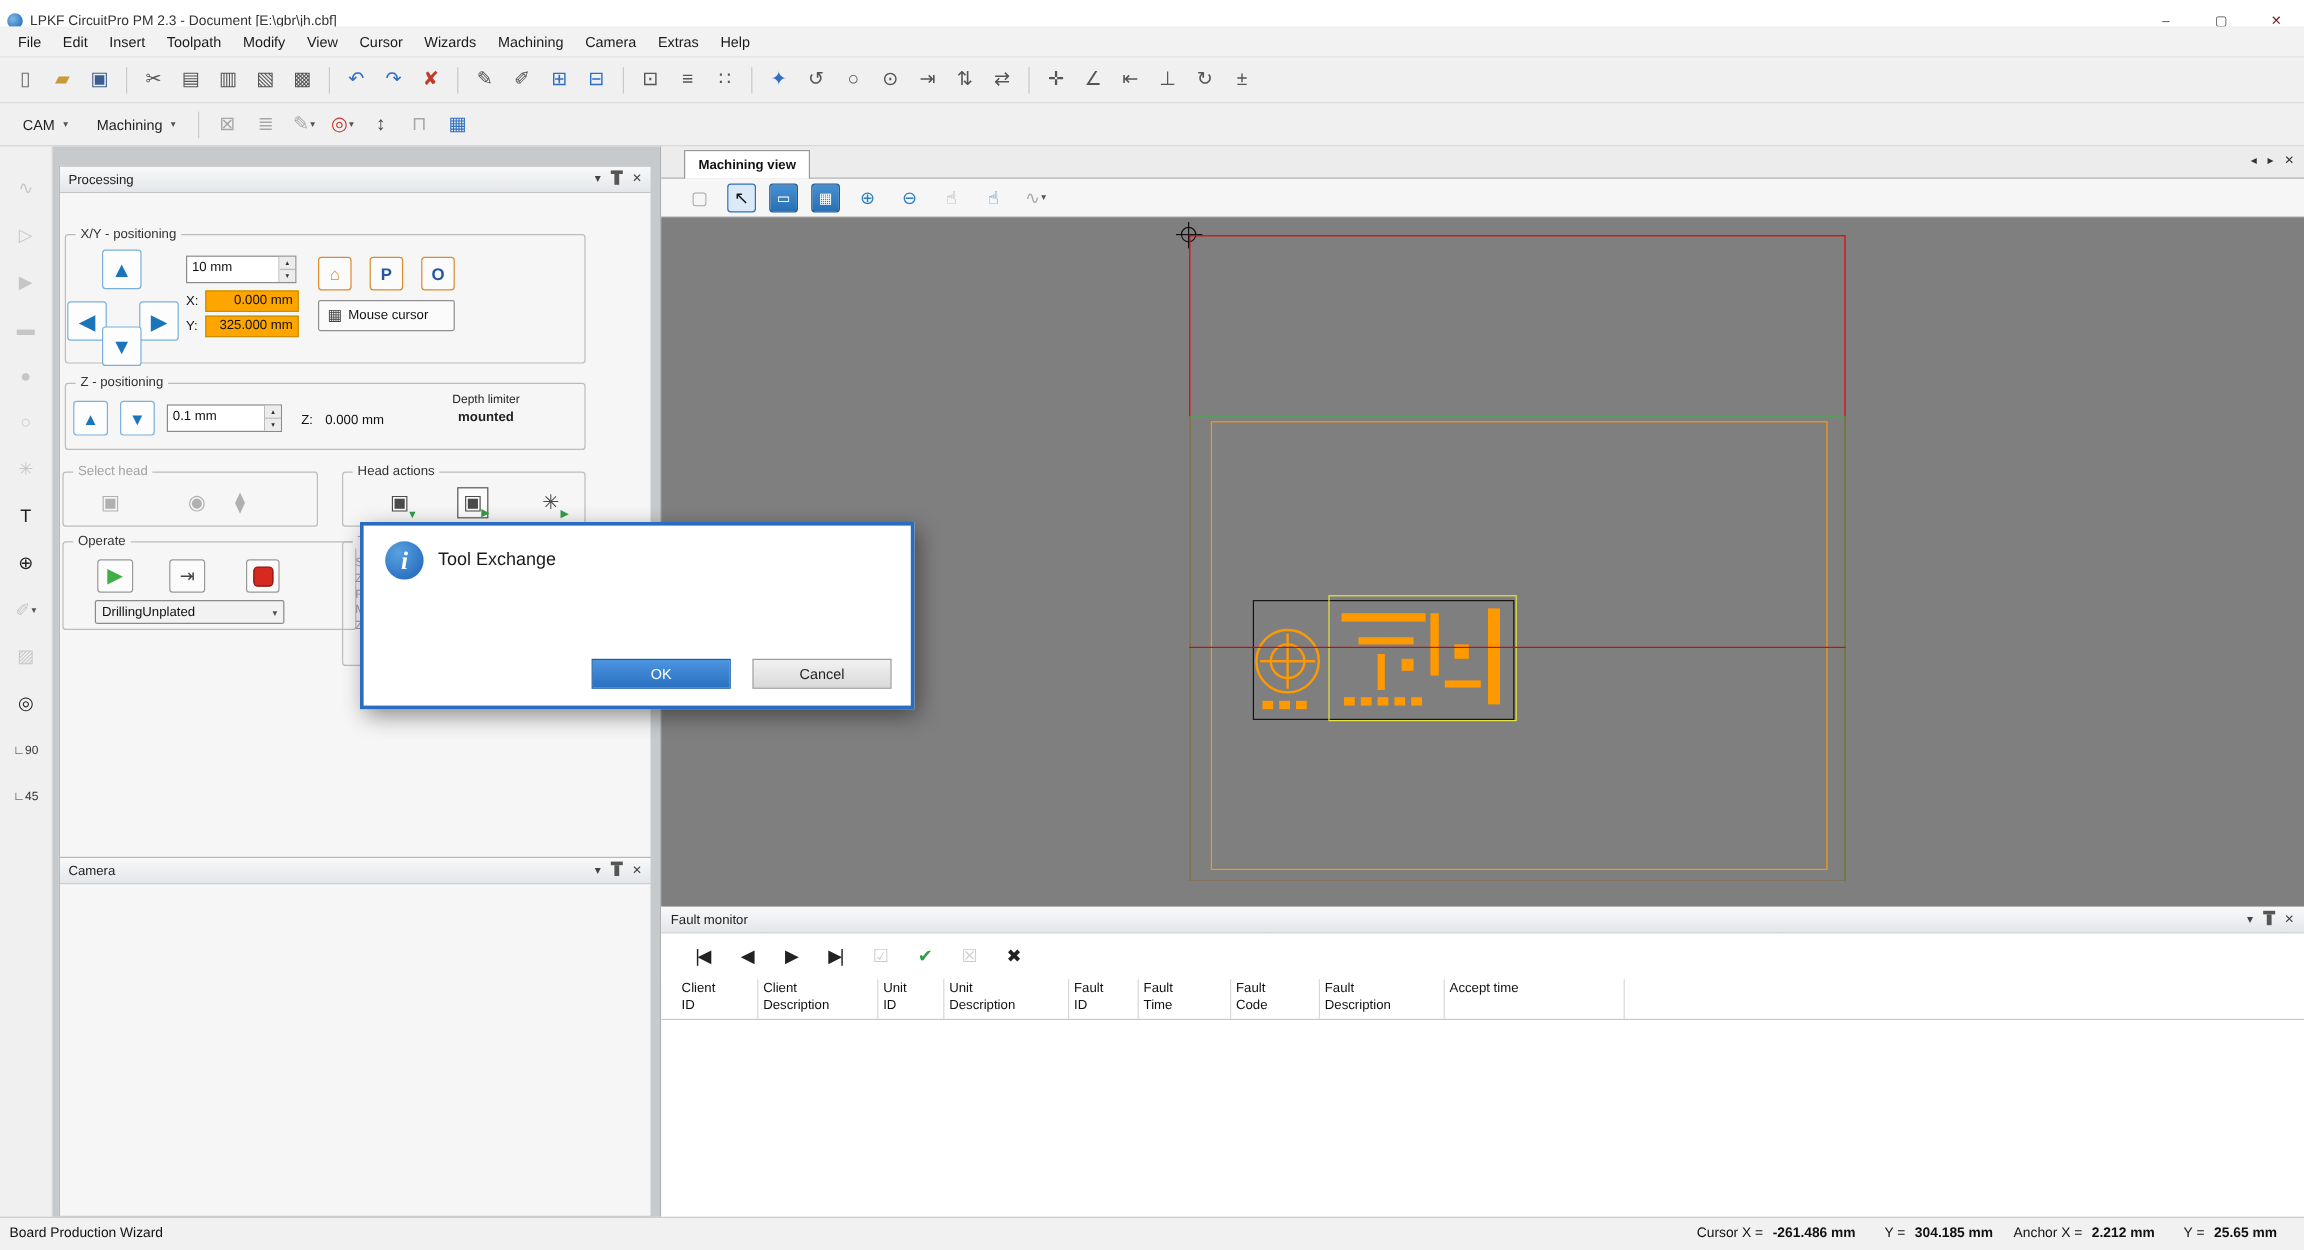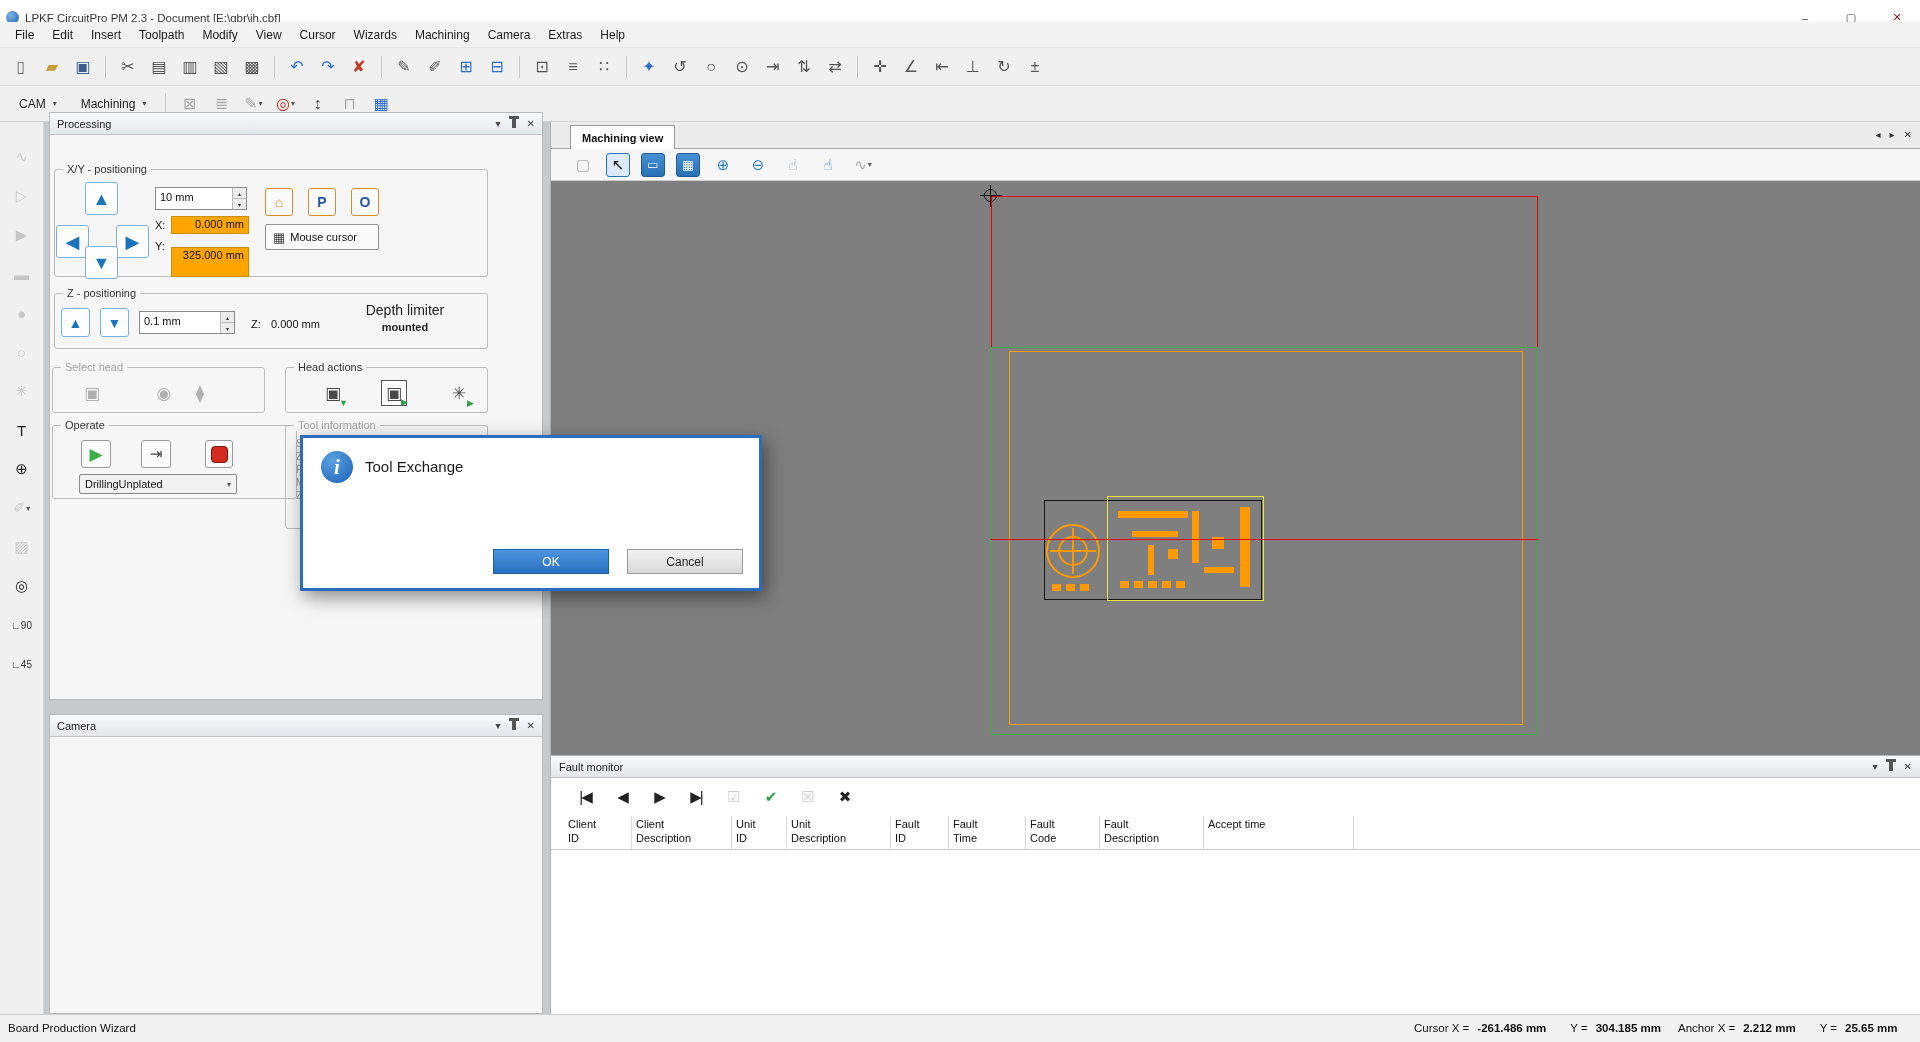"Processing" #processing-panel { top: 112px -> 138px }
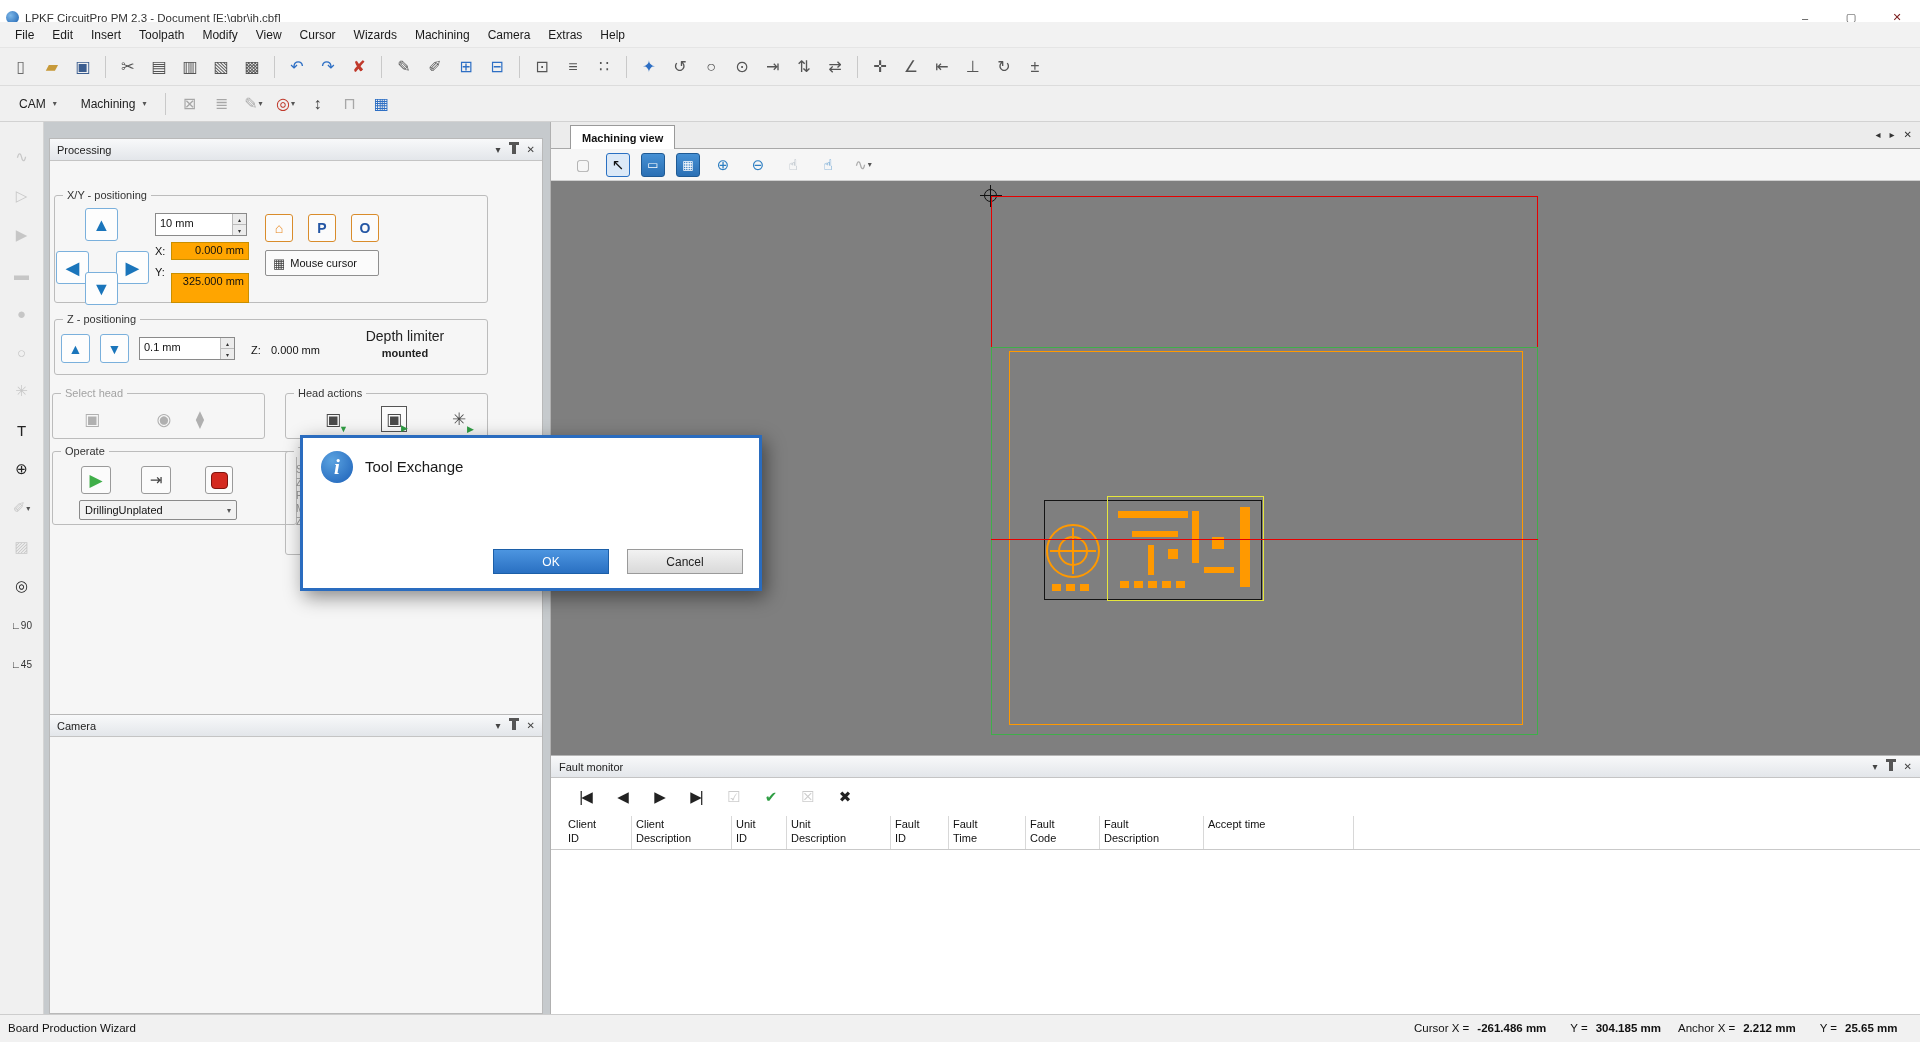"325.000 mm" div.oval { height: 30px -> 18px; margin-top: 10px -> none }
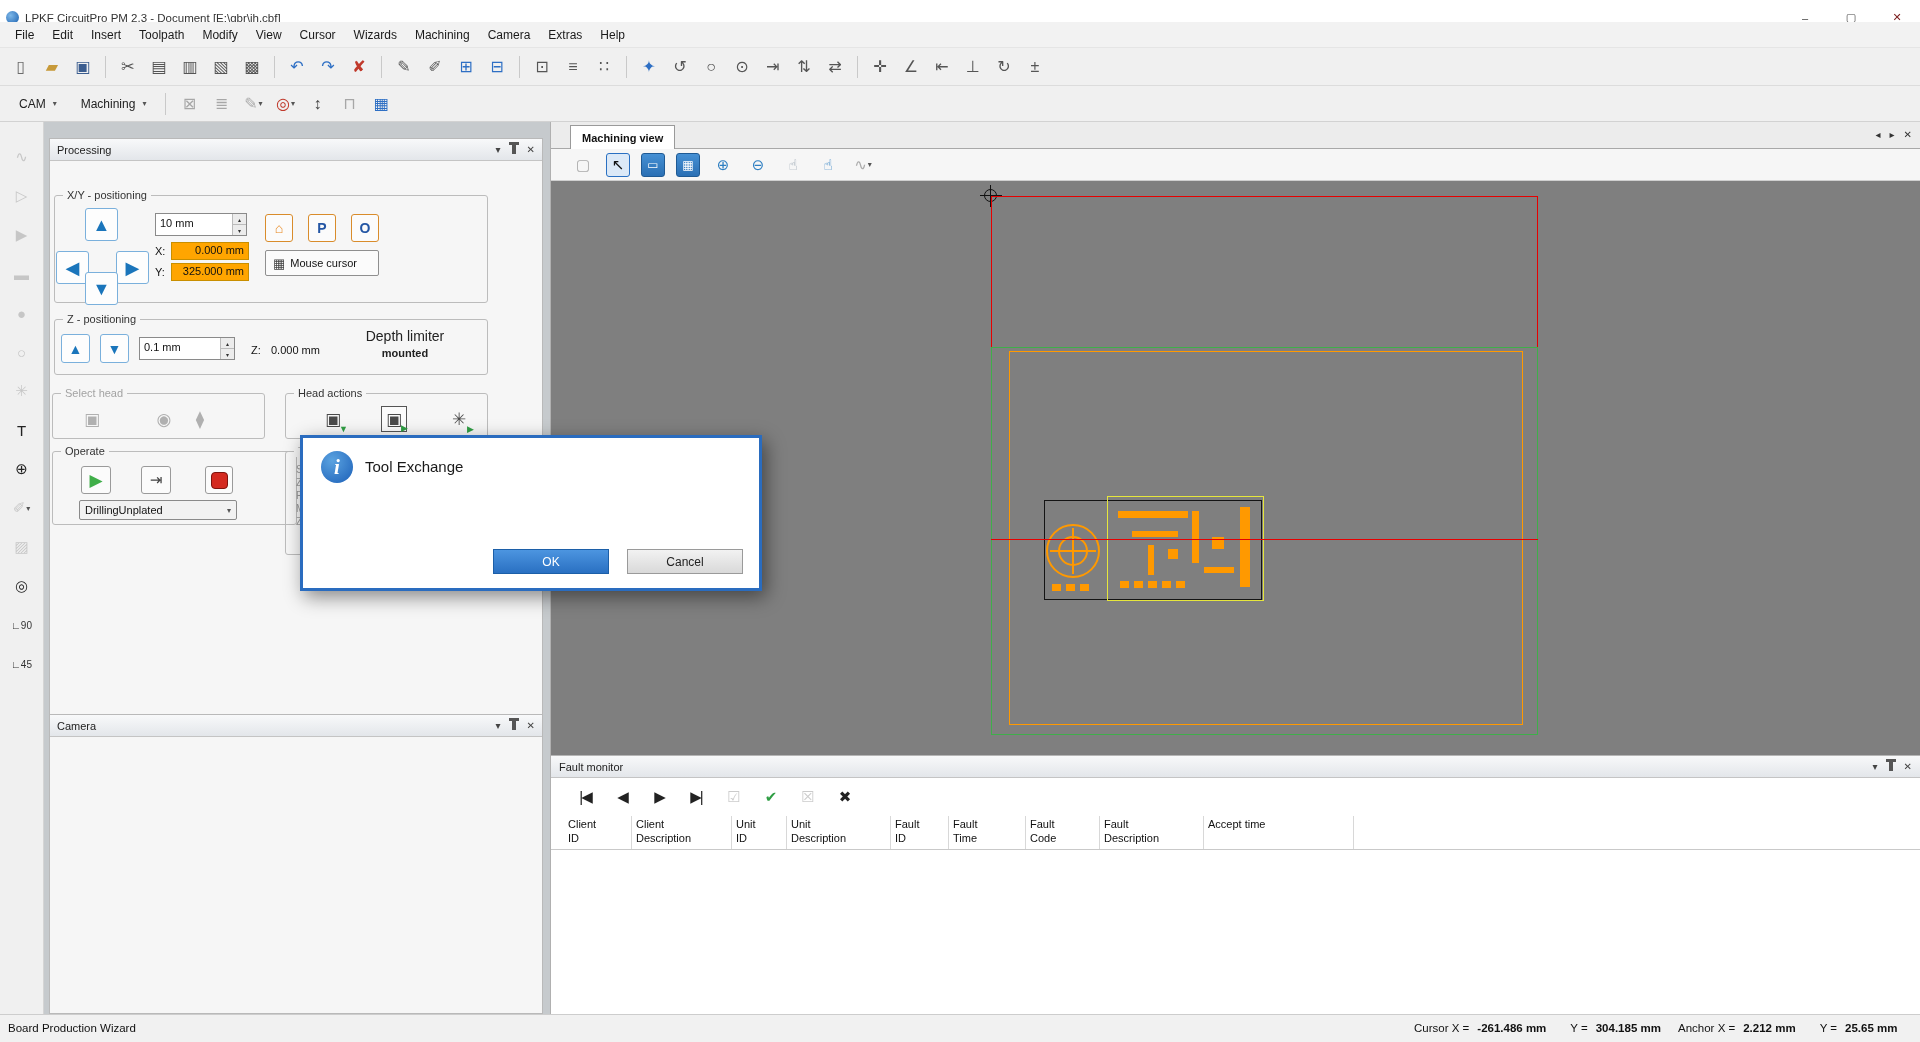"Depth limiter" div { font-size: 14px -> 10px }
